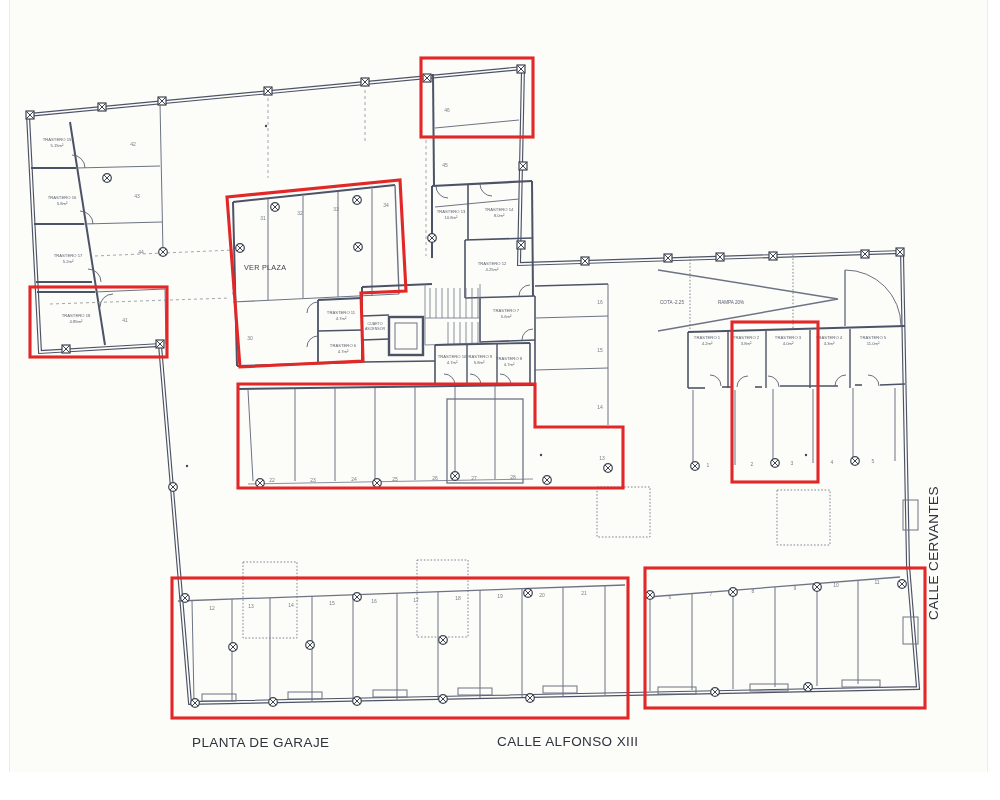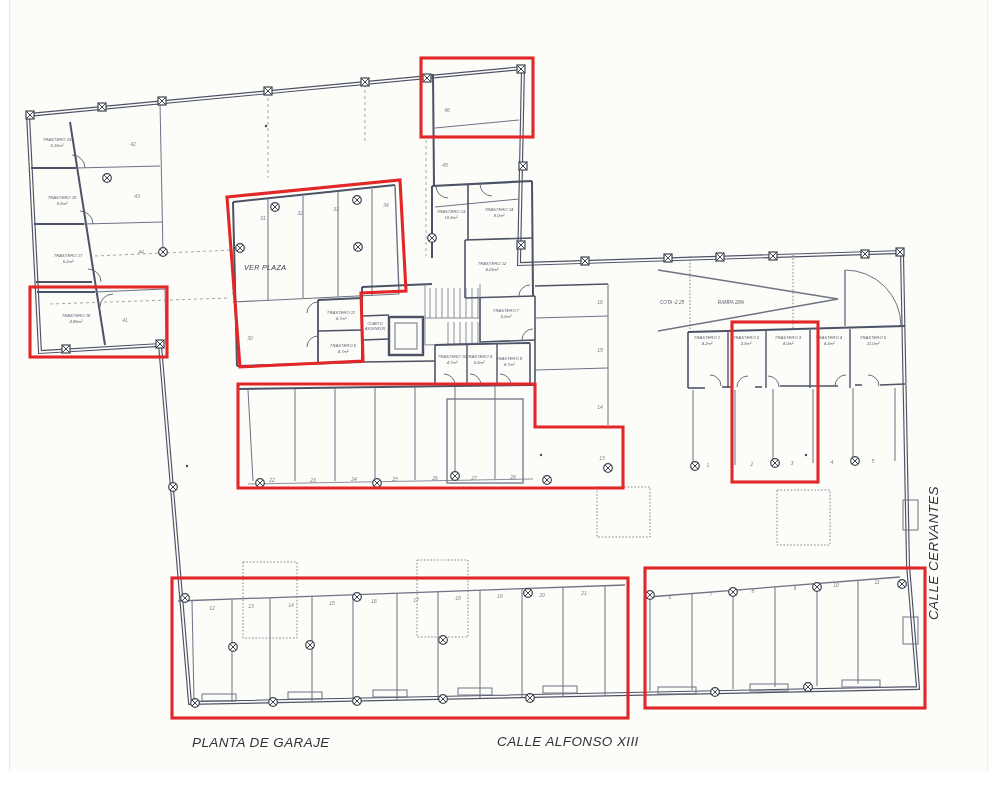"VER PLAZA" .sheet { font-style: italic -> none }
